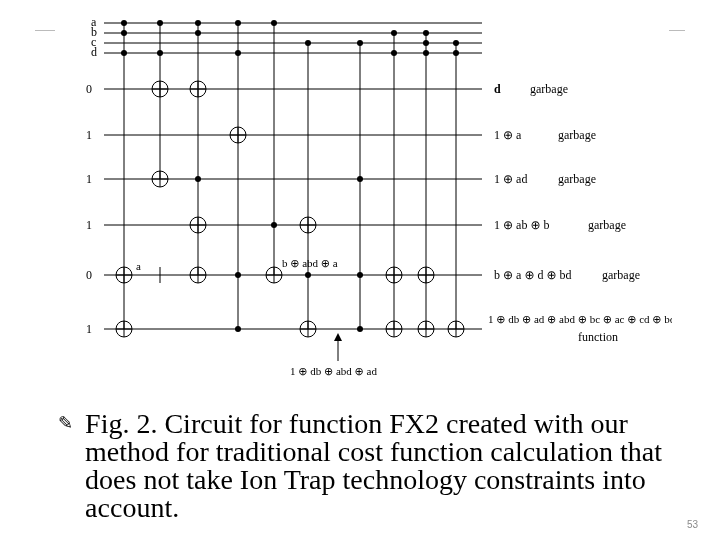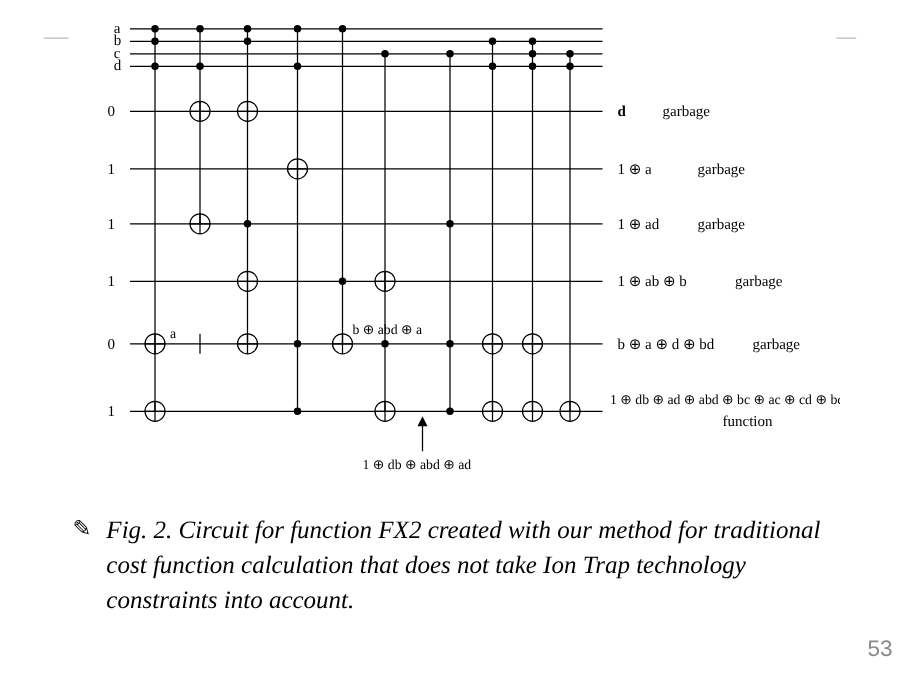"Fig. 2. Circuit for function" .caption { font-size: 20px -> 28px; font-style: italic -> none }
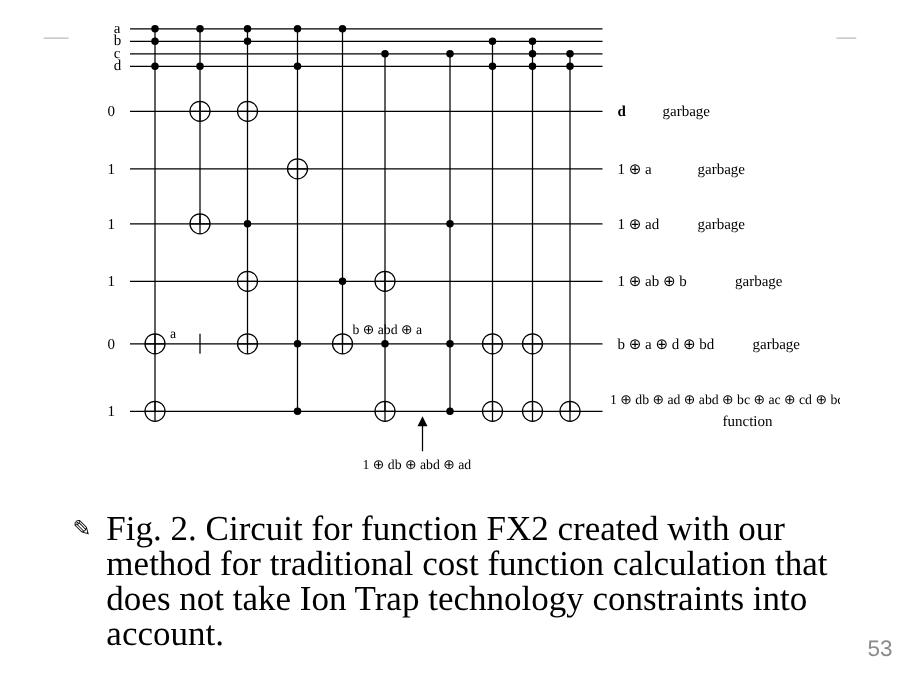"53" .pagenum { font-size: 18px -> 10px; right: 6px -> 22px }
